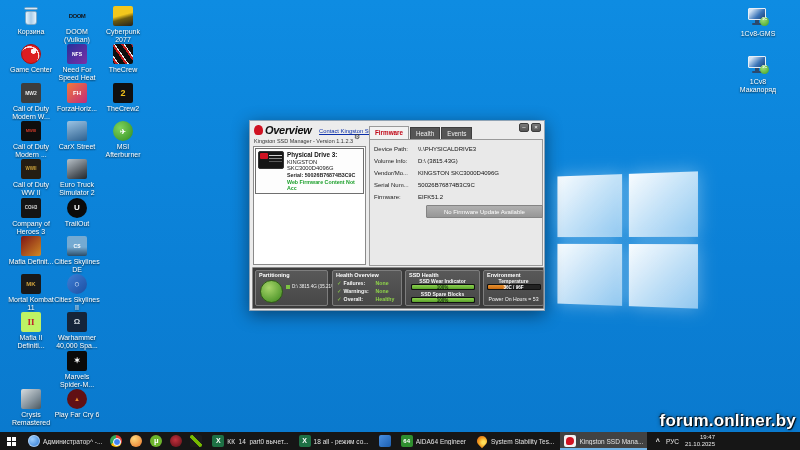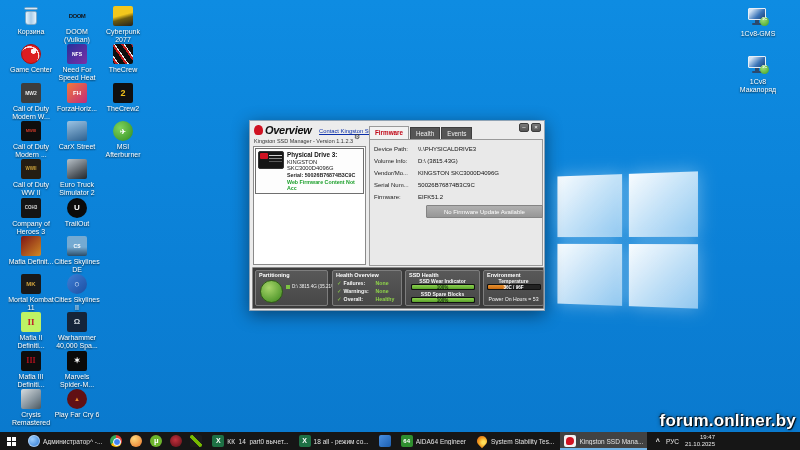"III" div.desk-icon { html: <div> <span> <span>III</span> </span> <div>Mafia III Definiti...</div> </div> -> none }
